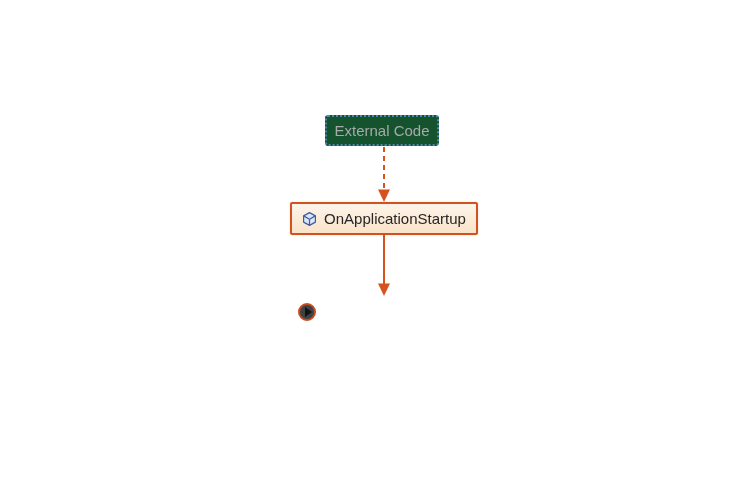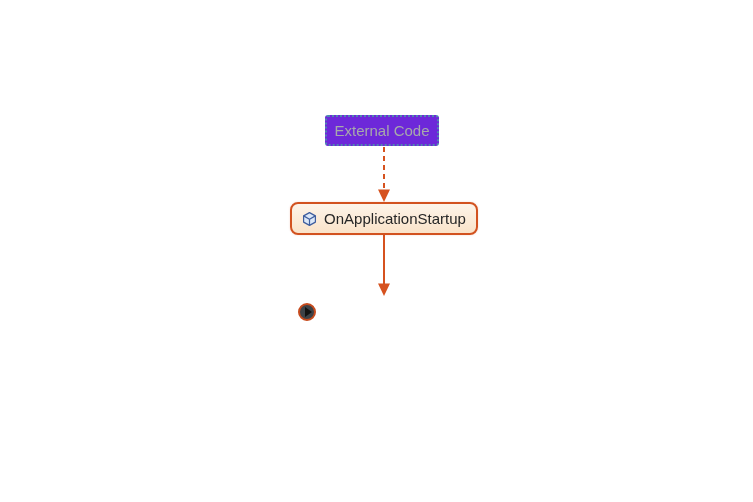"External Code" .node.external { background: #6d28d9 -> #14532d }
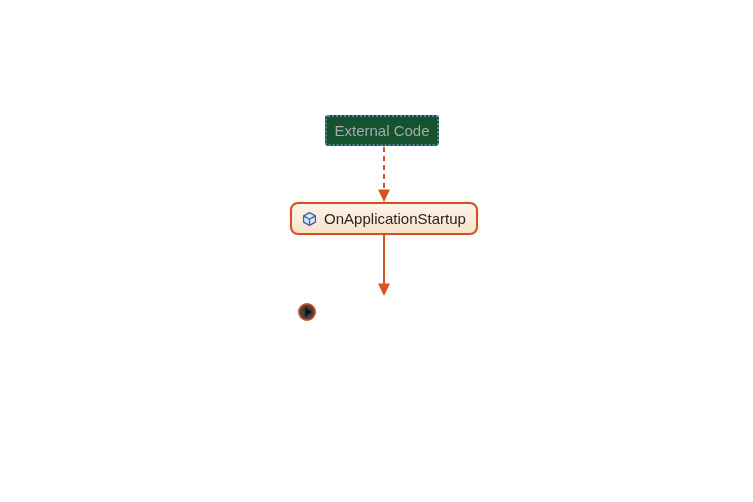"OnApplicationStartup" .node.method { border-radius: 8px -> 2px }
